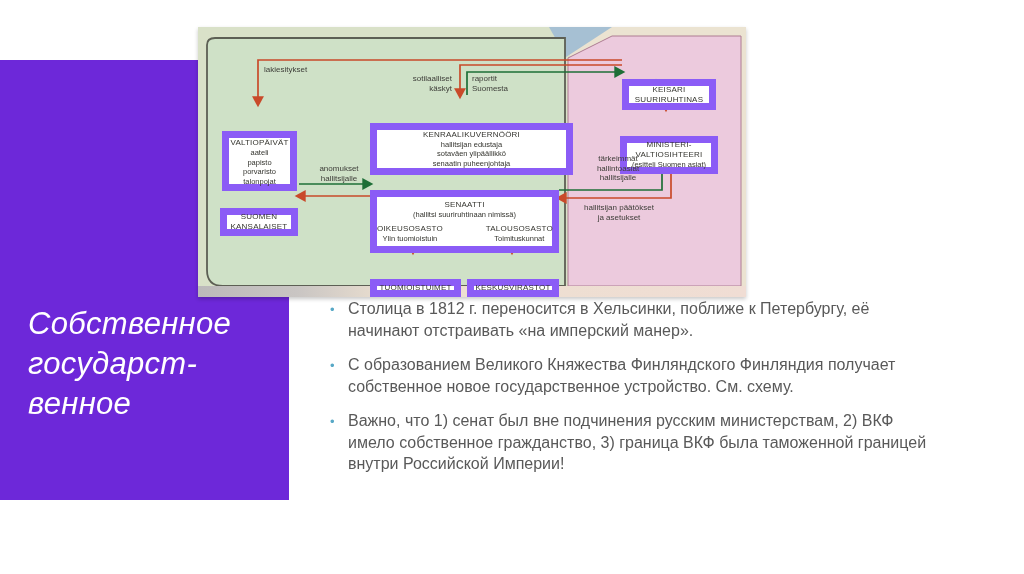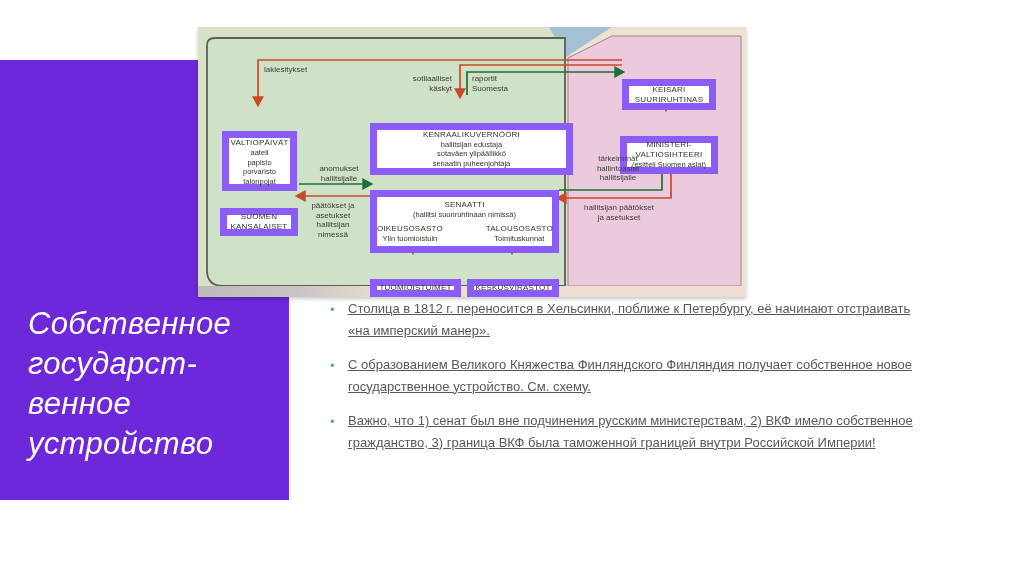"päätökset ja" div.dlabel { html: <div>päätökset ja asetukset hallitsijan nimessä</div> -> none }
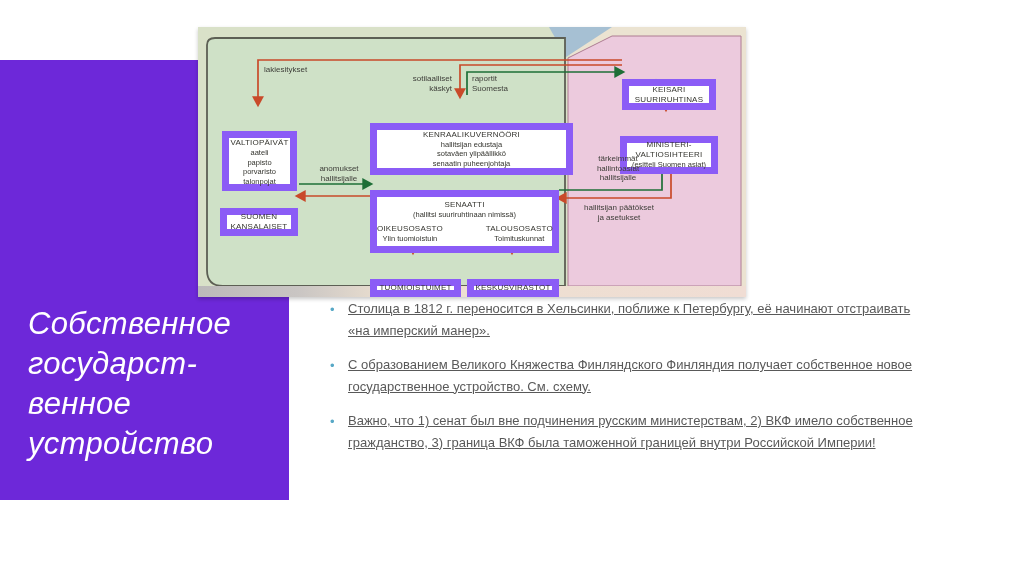"Столица в 1812 г. переносится" .bullet .txt { font-size: 13px -> 16px; text-decoration: underline -> none }
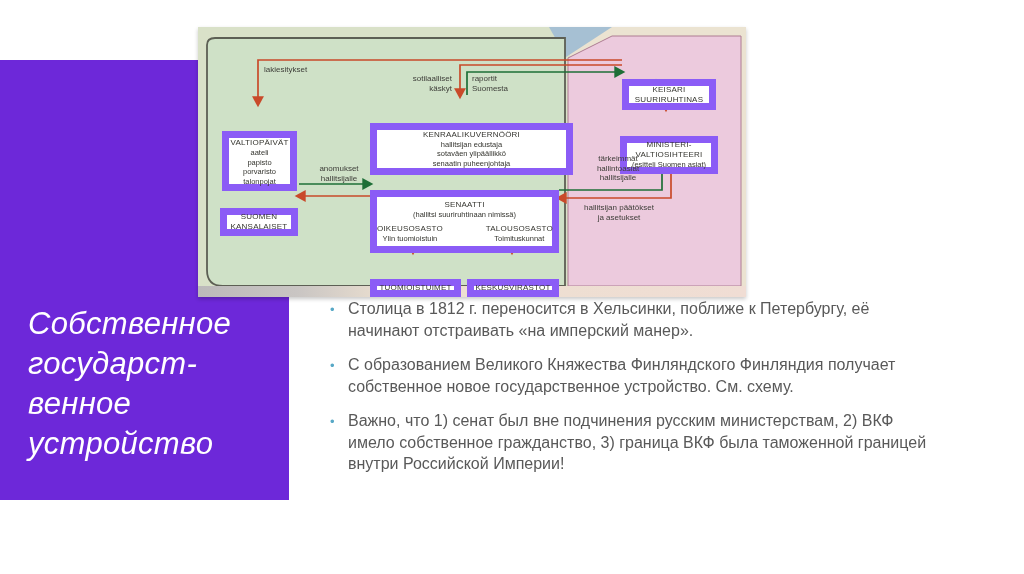"устройство" span { html: <span>устройство</span> -> none }
